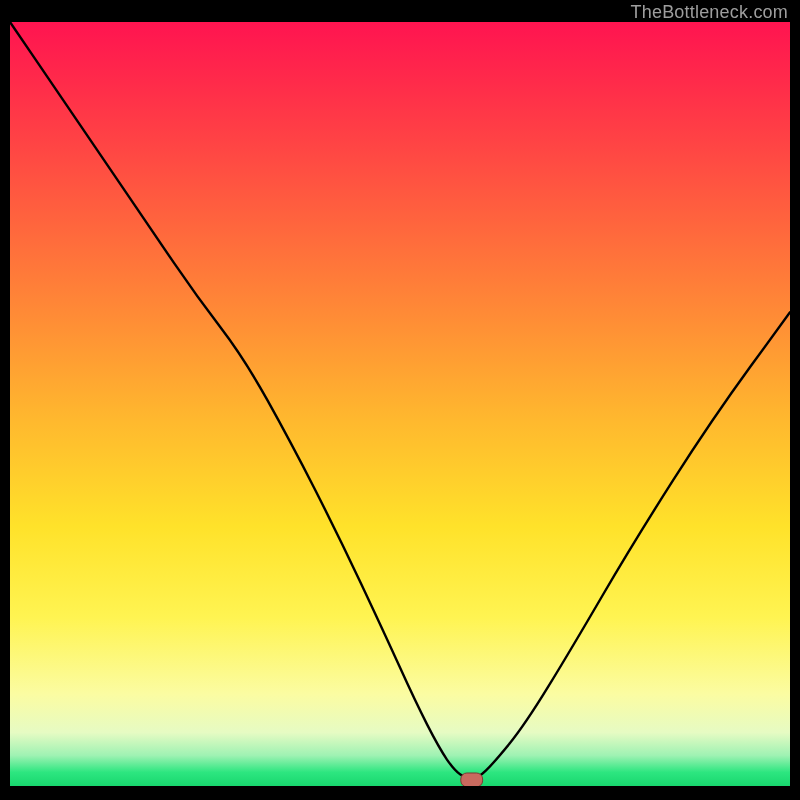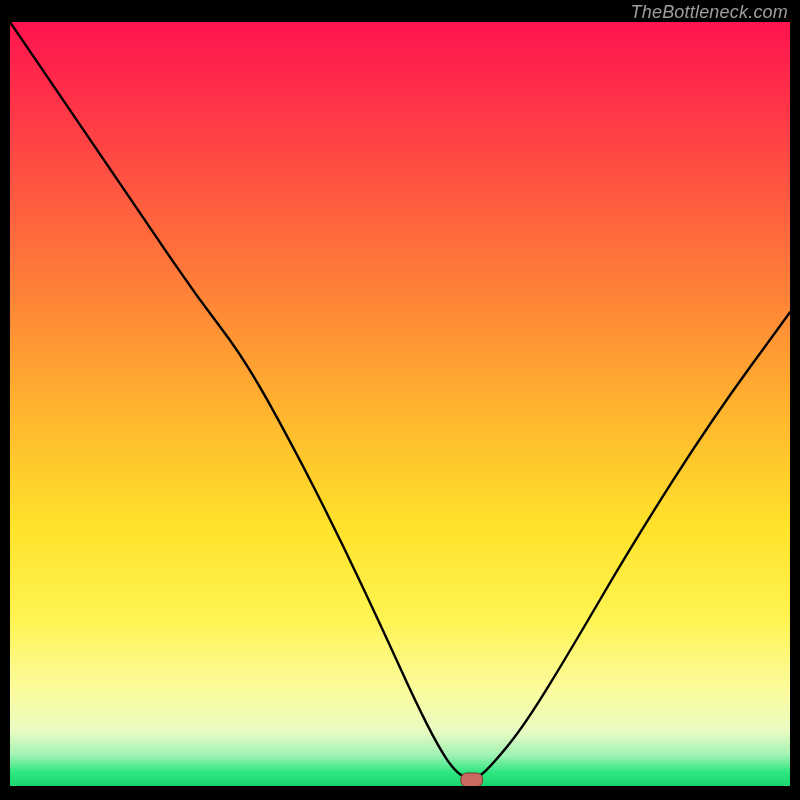"TheBottleneck.com" .frame { font-style: italic -> none }
